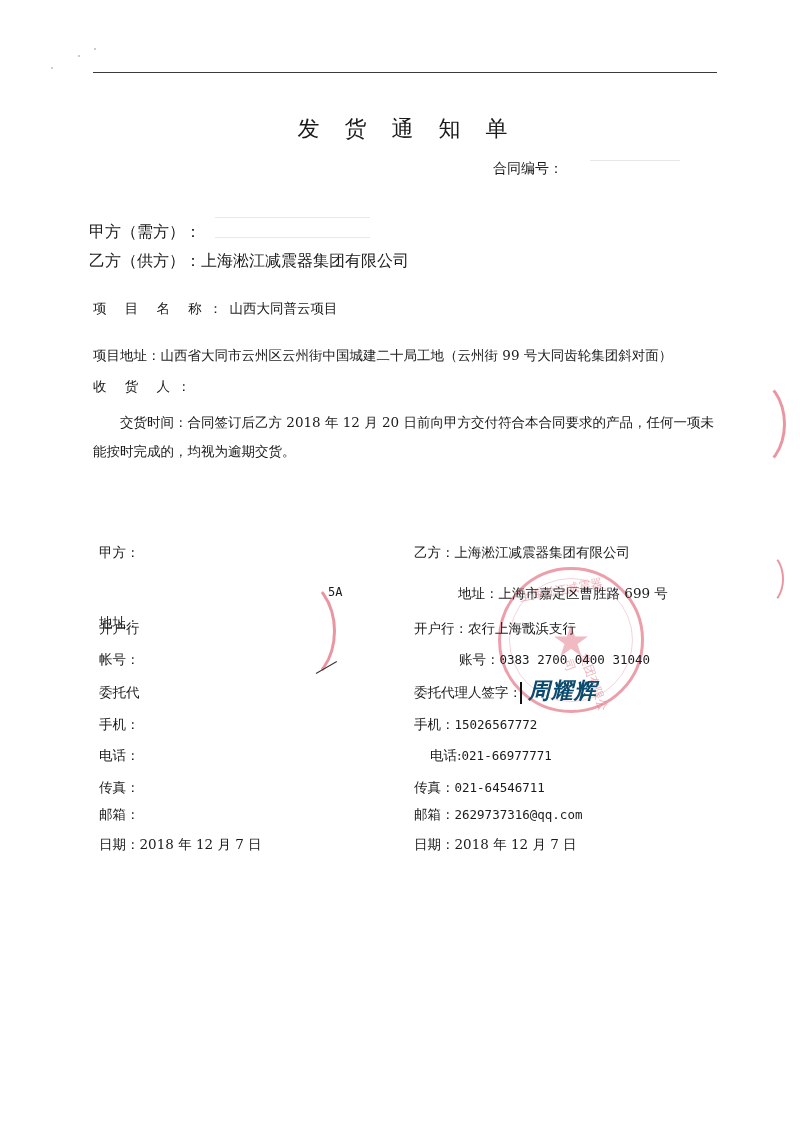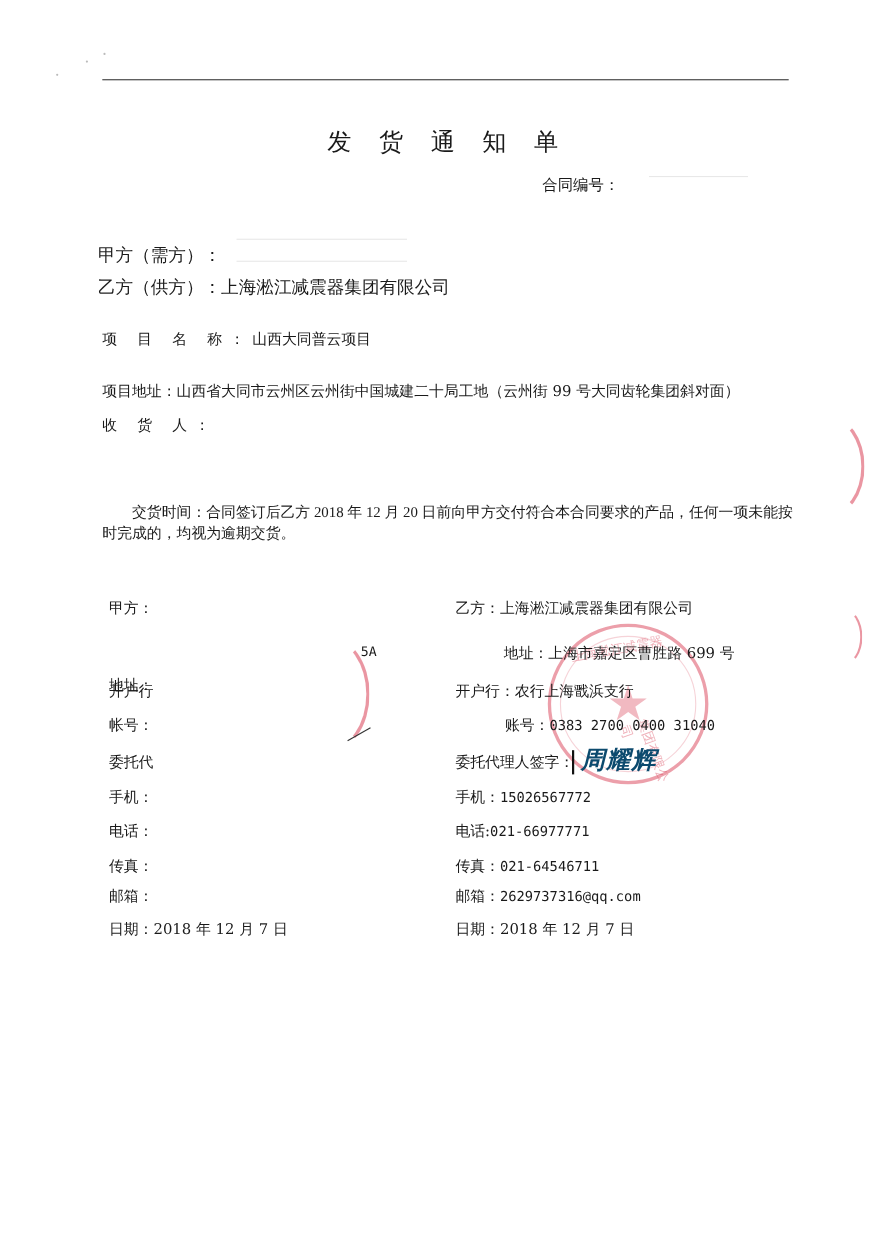"交货时间：合同签订后乙方 2018 年 12 月" .delivery { font-family: Liberation Serif, serif -> none; line-height: 19px -> 29px; top: 456px -> 408px }
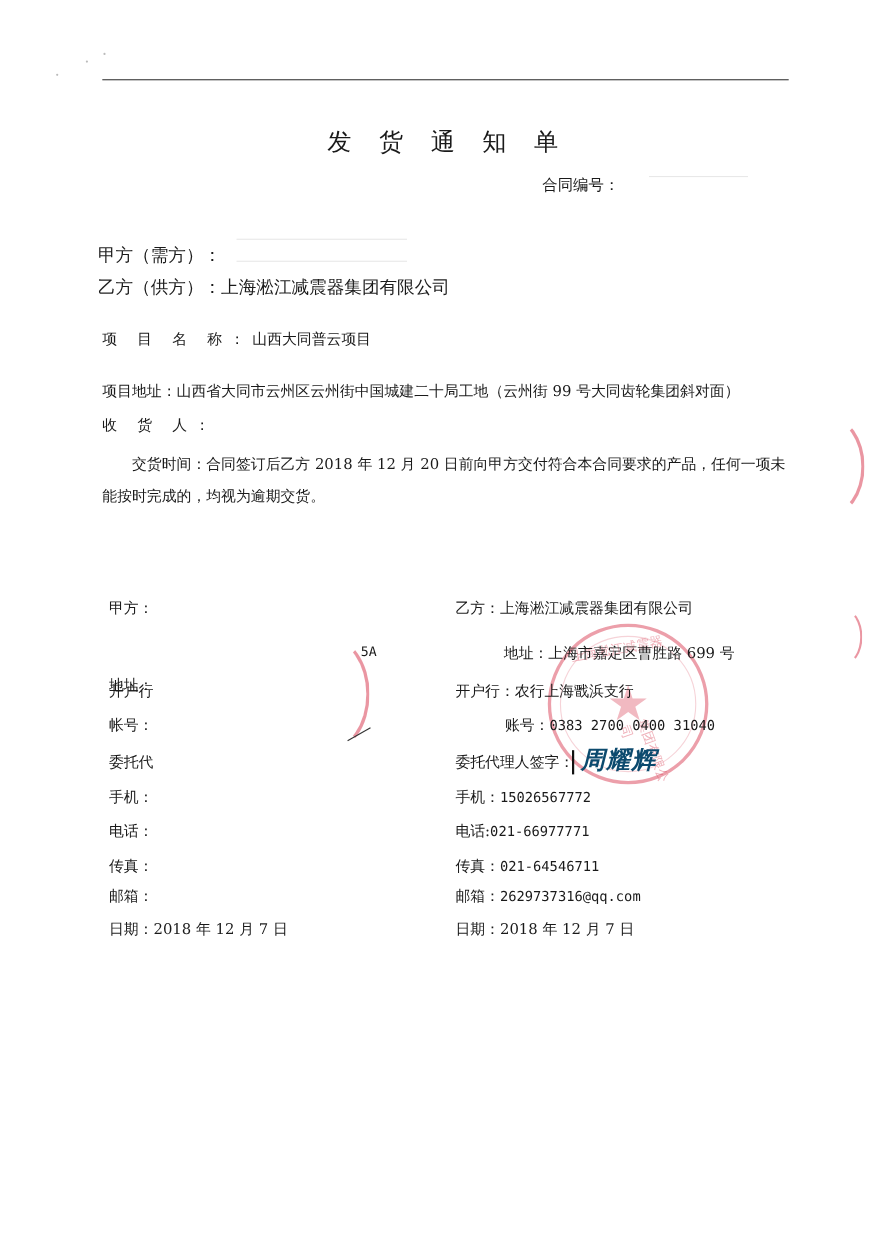"电话:021-66977771" div.row { margin-left: none -> 16px }
